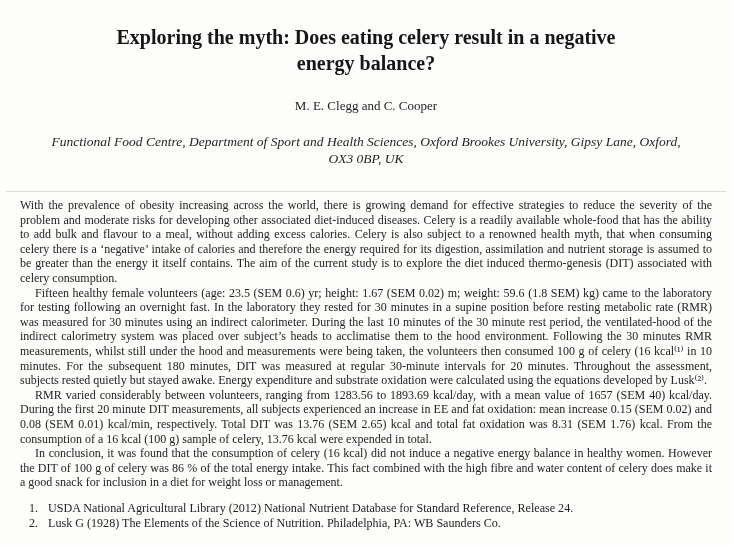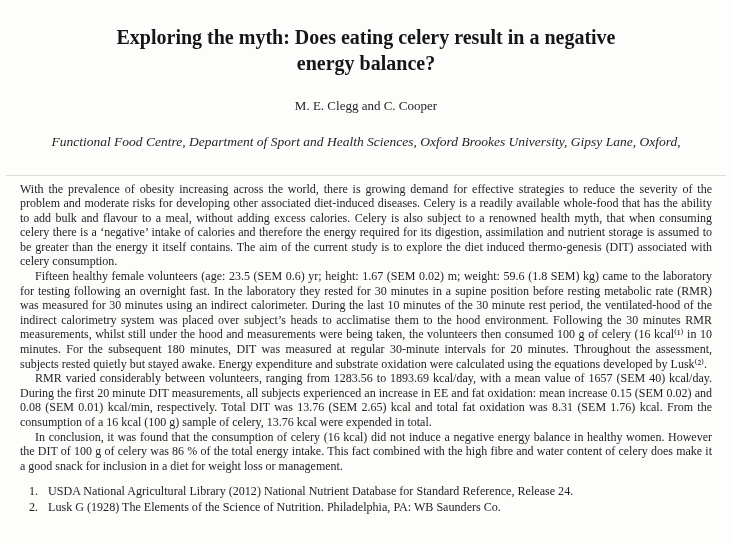"OX3 0BP, UK" div { html: none -> <div>OX3 0BP, UK</div> }
